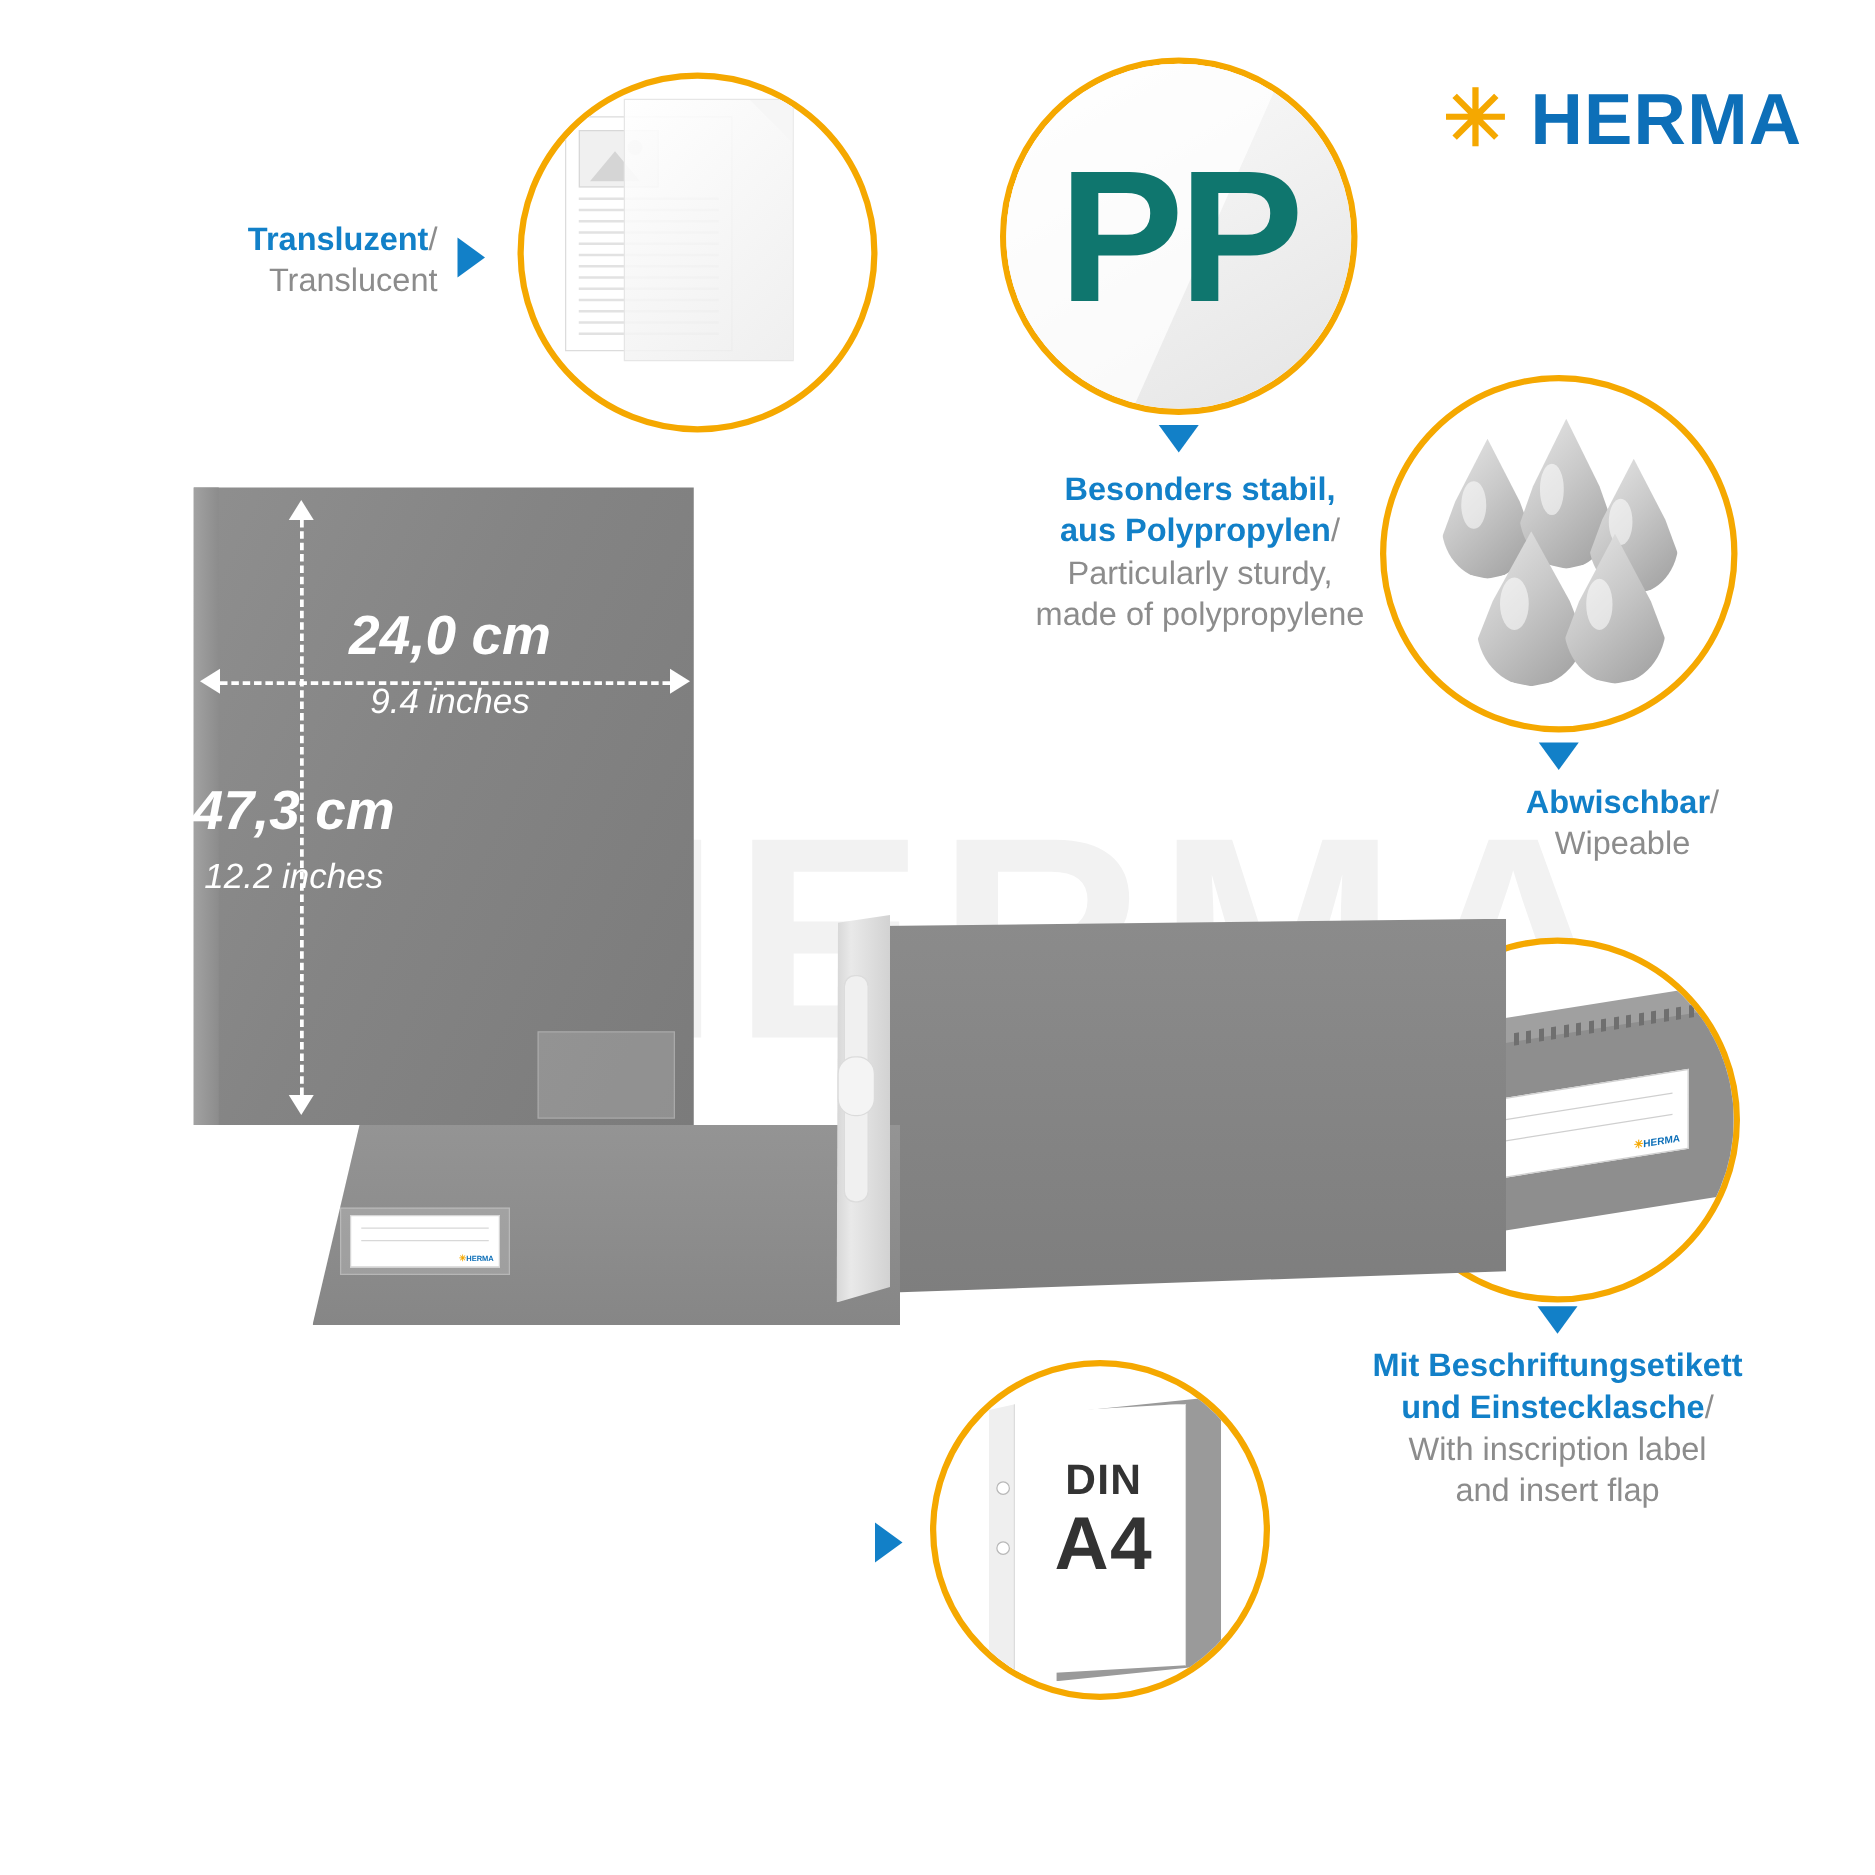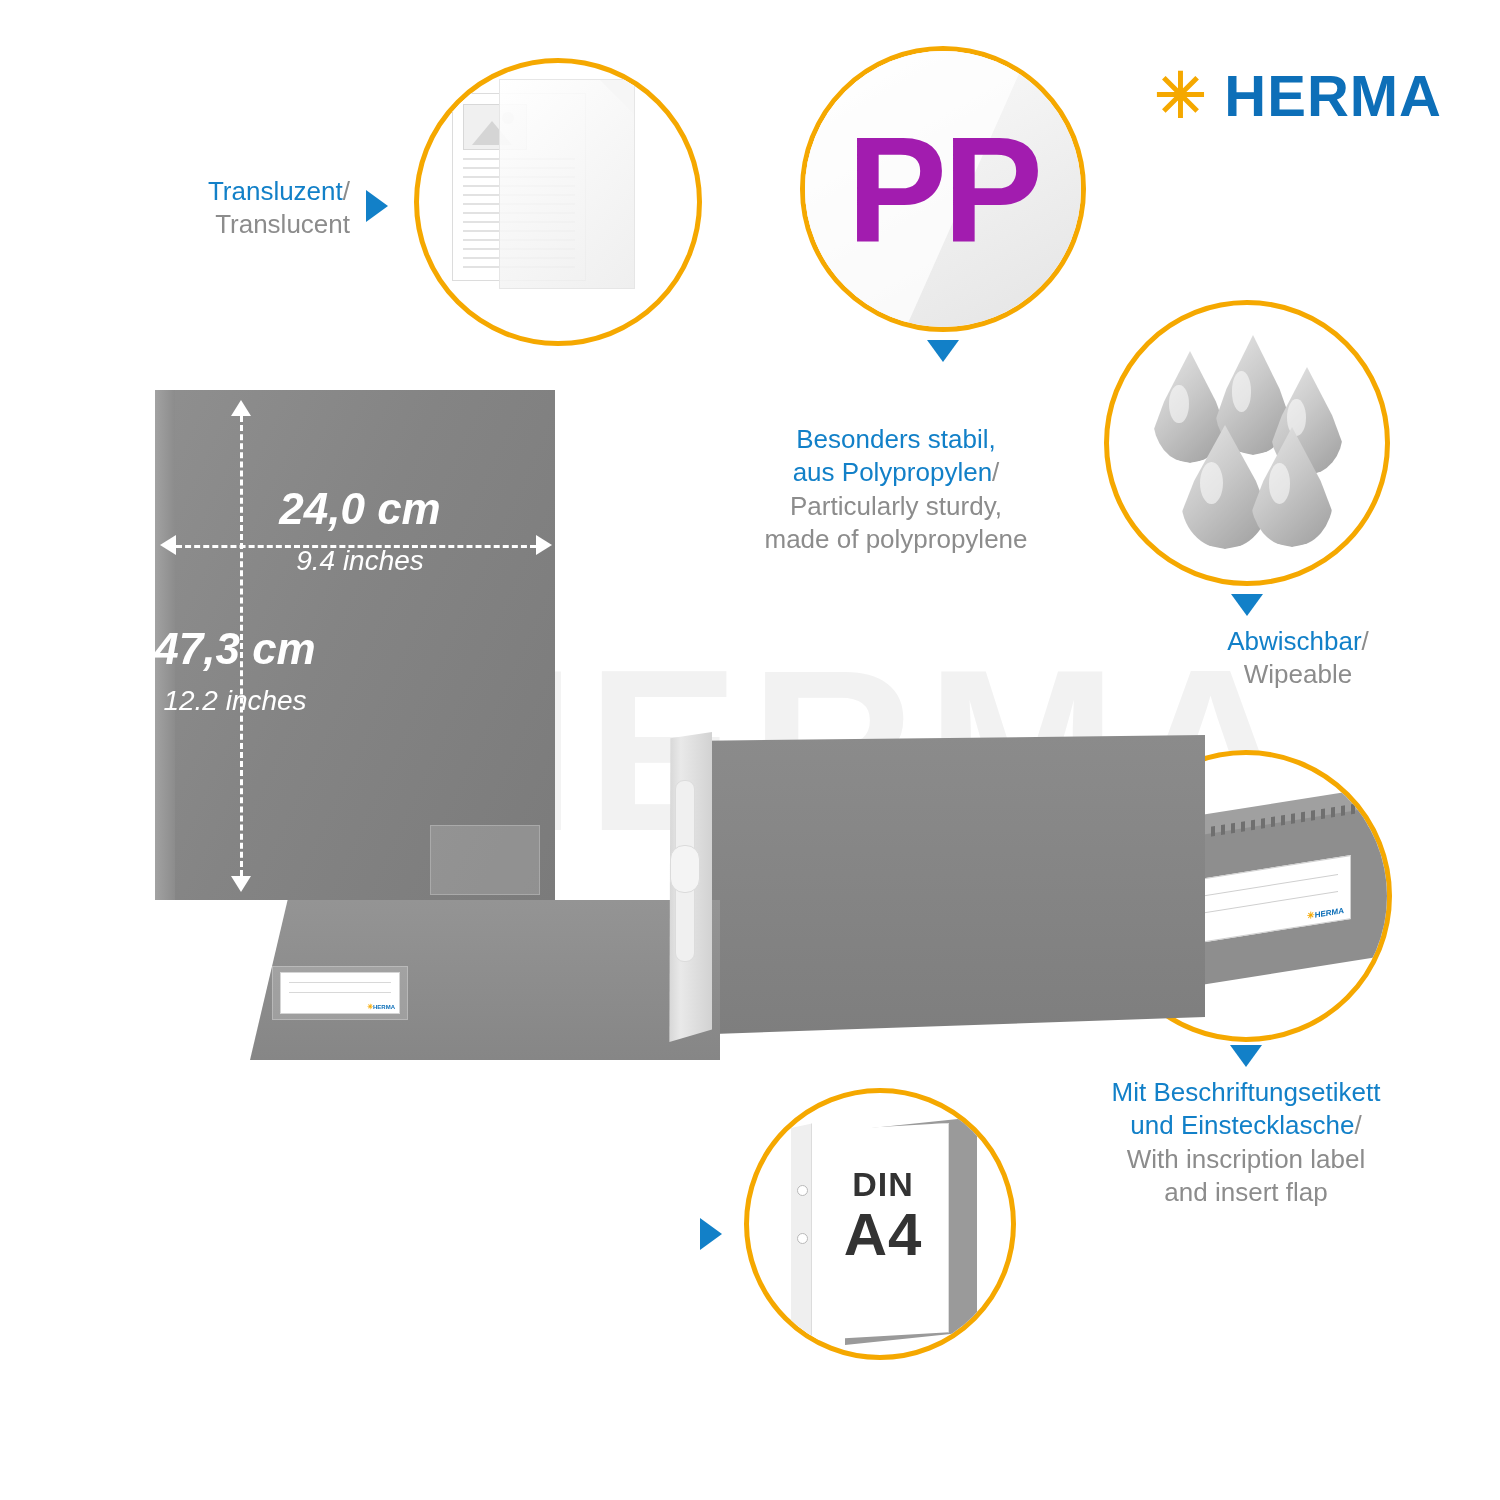"Transluzent" .caption .de { font-weight: normal -> bold }
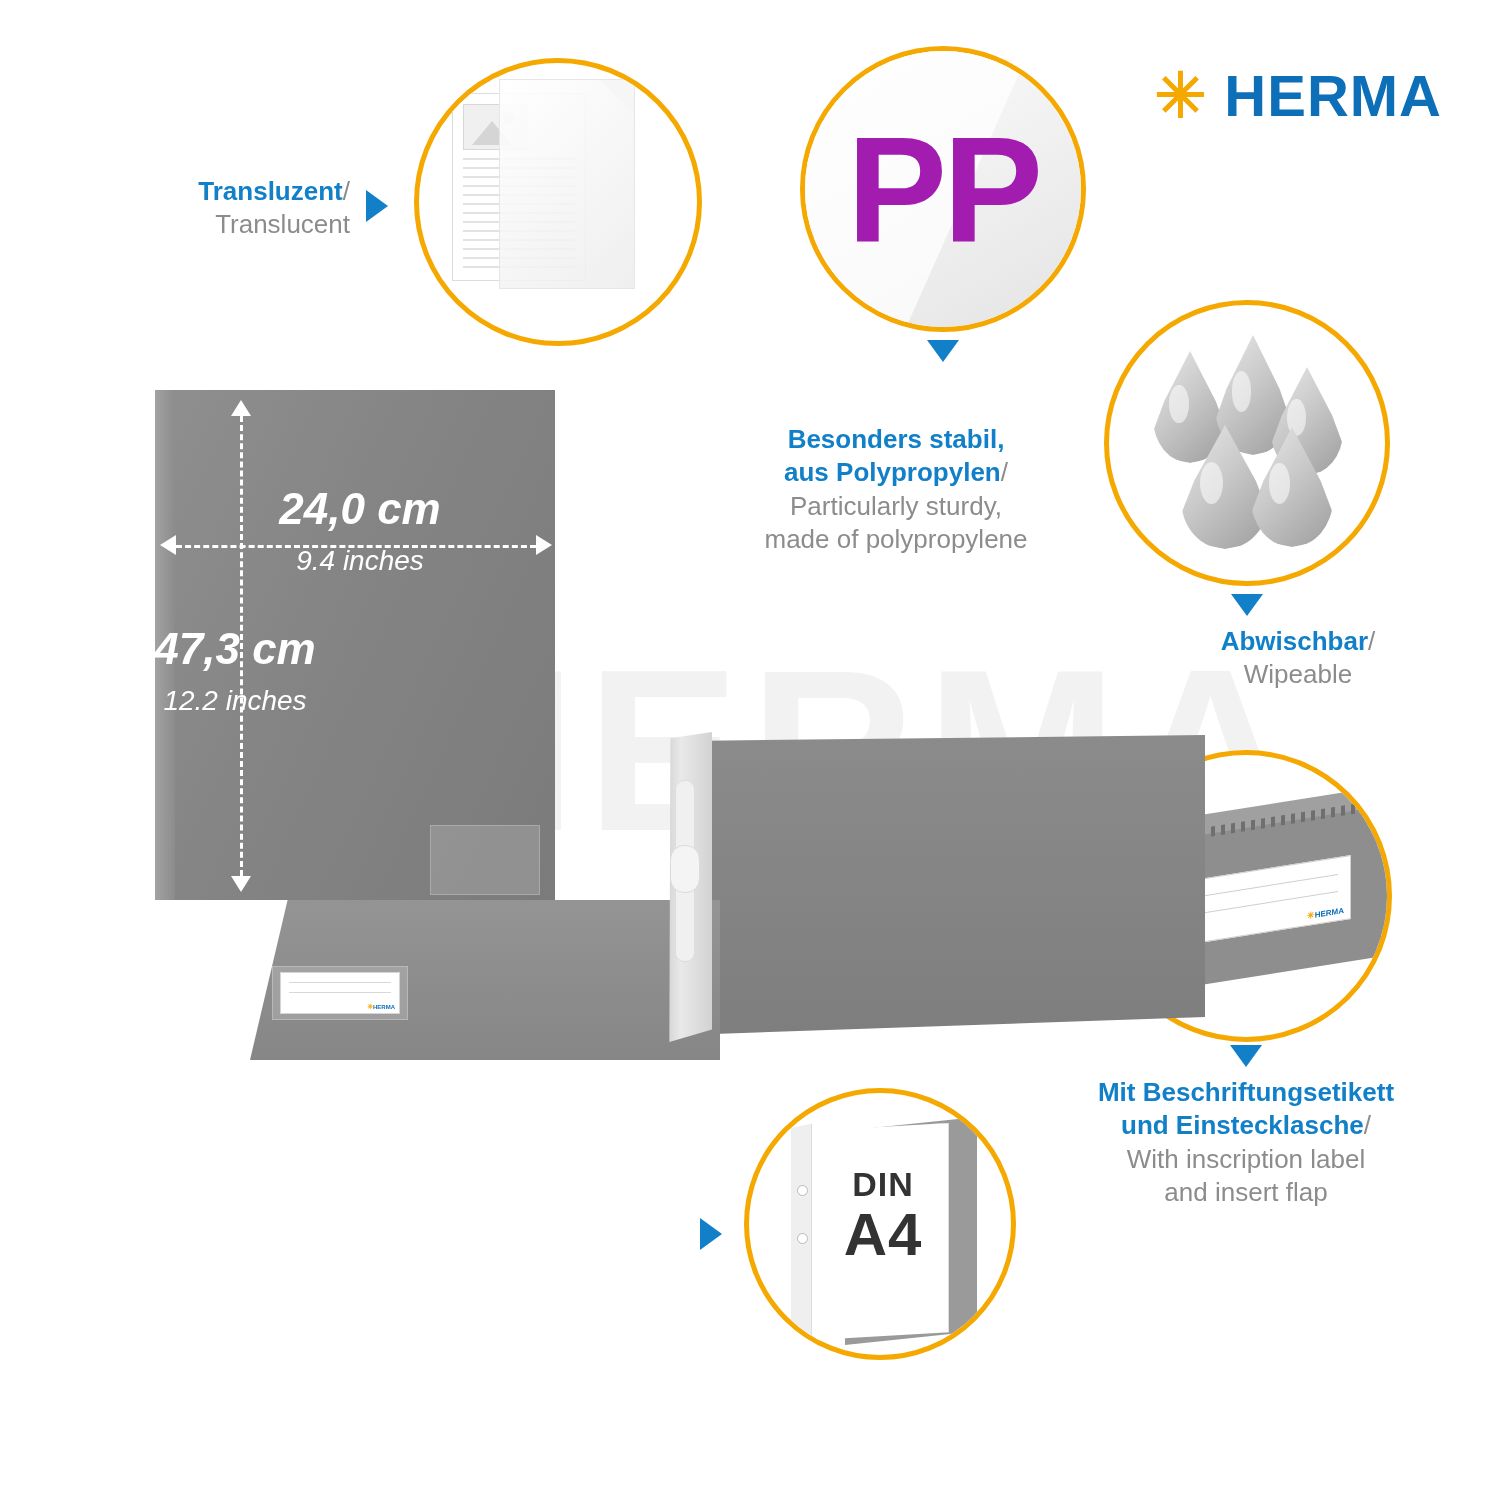"PP" #c-pp .pp-text { color: #a21caf -> #0f766e }
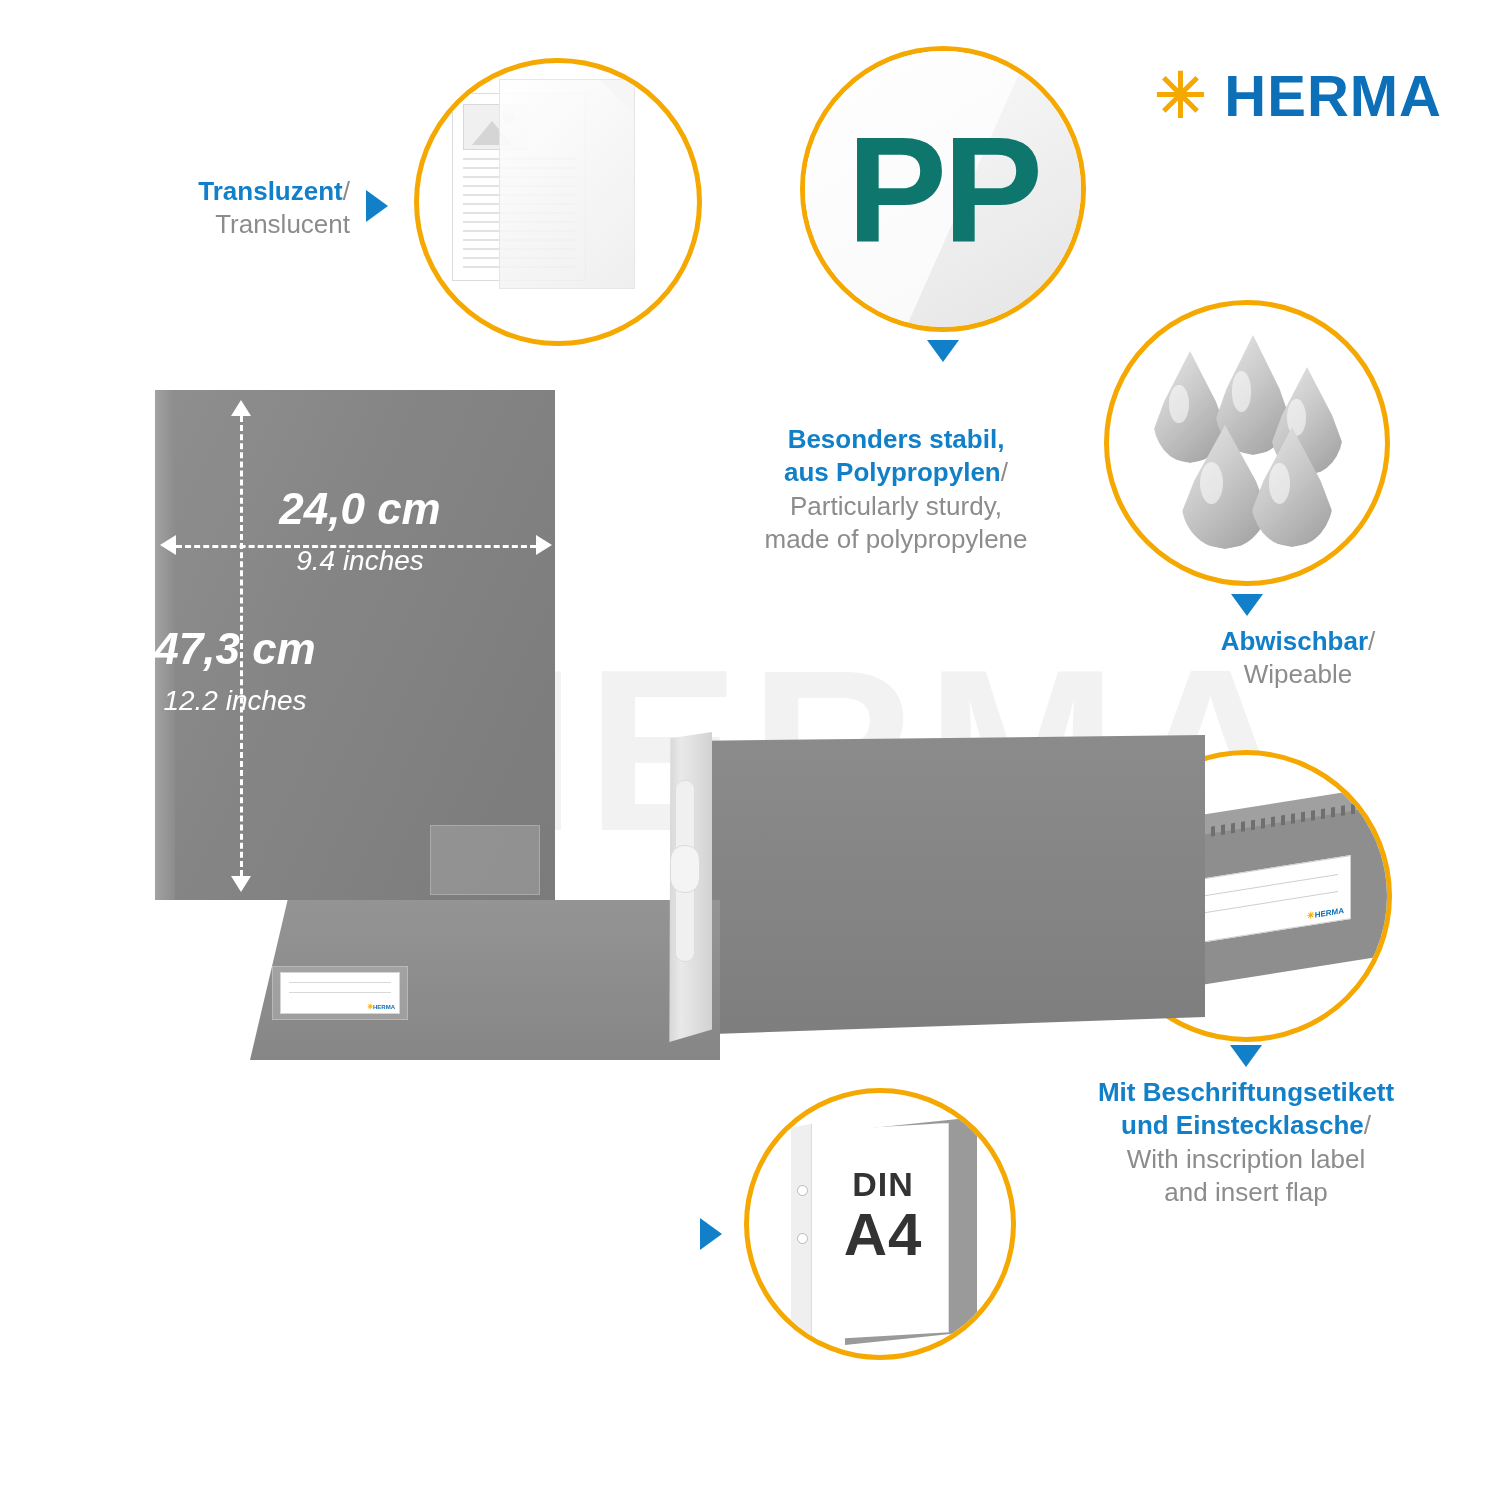"Besonders stabil," div.caption { left: 746px -> 810px; margin-top: 48px -> none }
